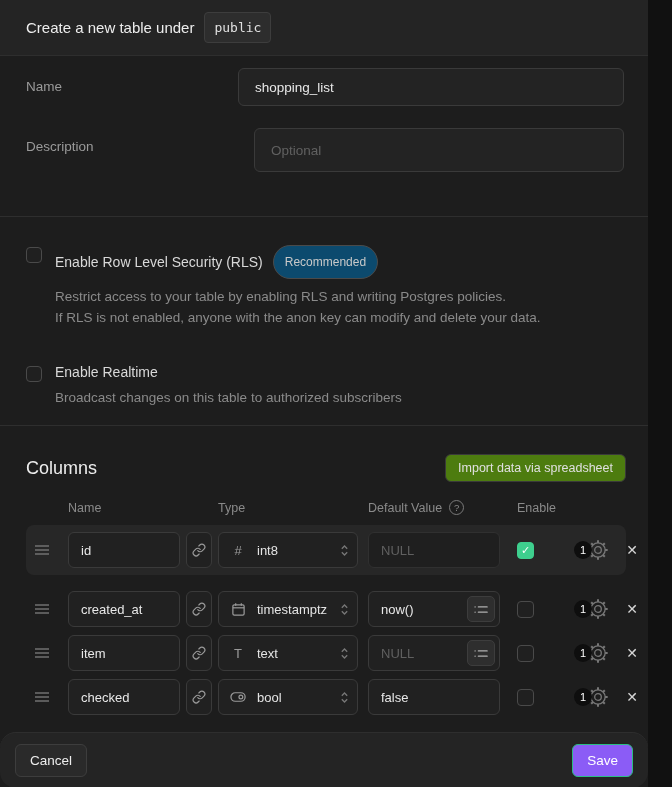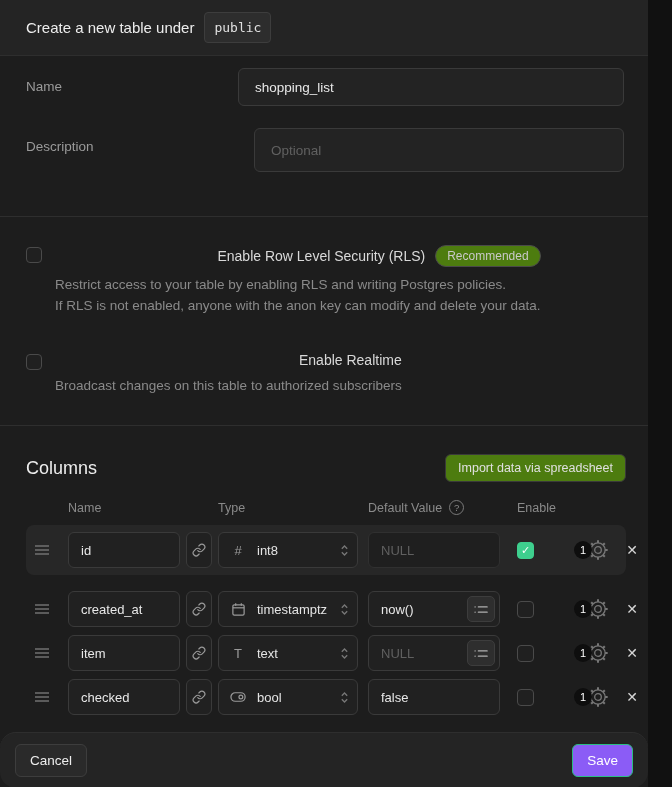"Enable Row Level Security (RLS)" .toggle-title-row { justify-content: flex-end -> none }
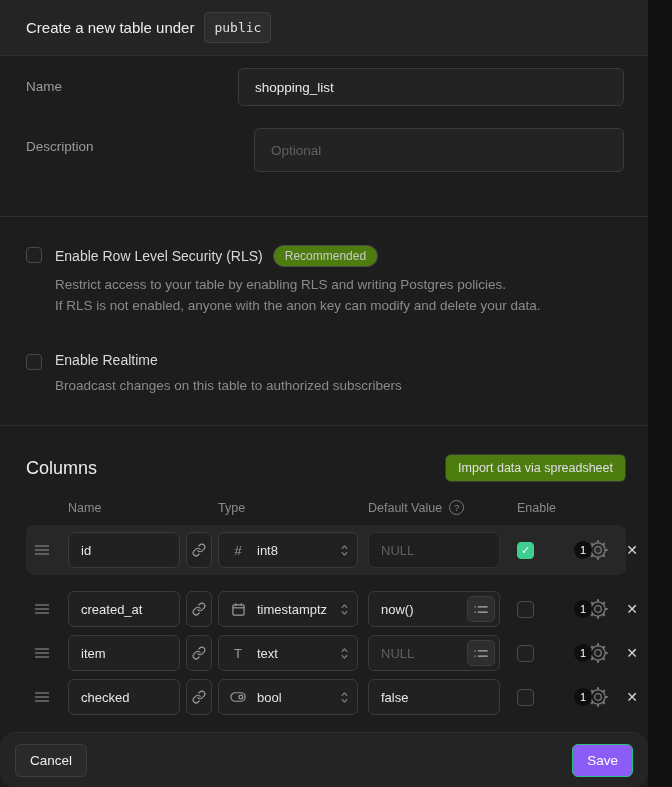"Recommended" .pill { background: #4d7c0f -> #0c4a6e; padding: 3px 11px -> 9px 11px }
